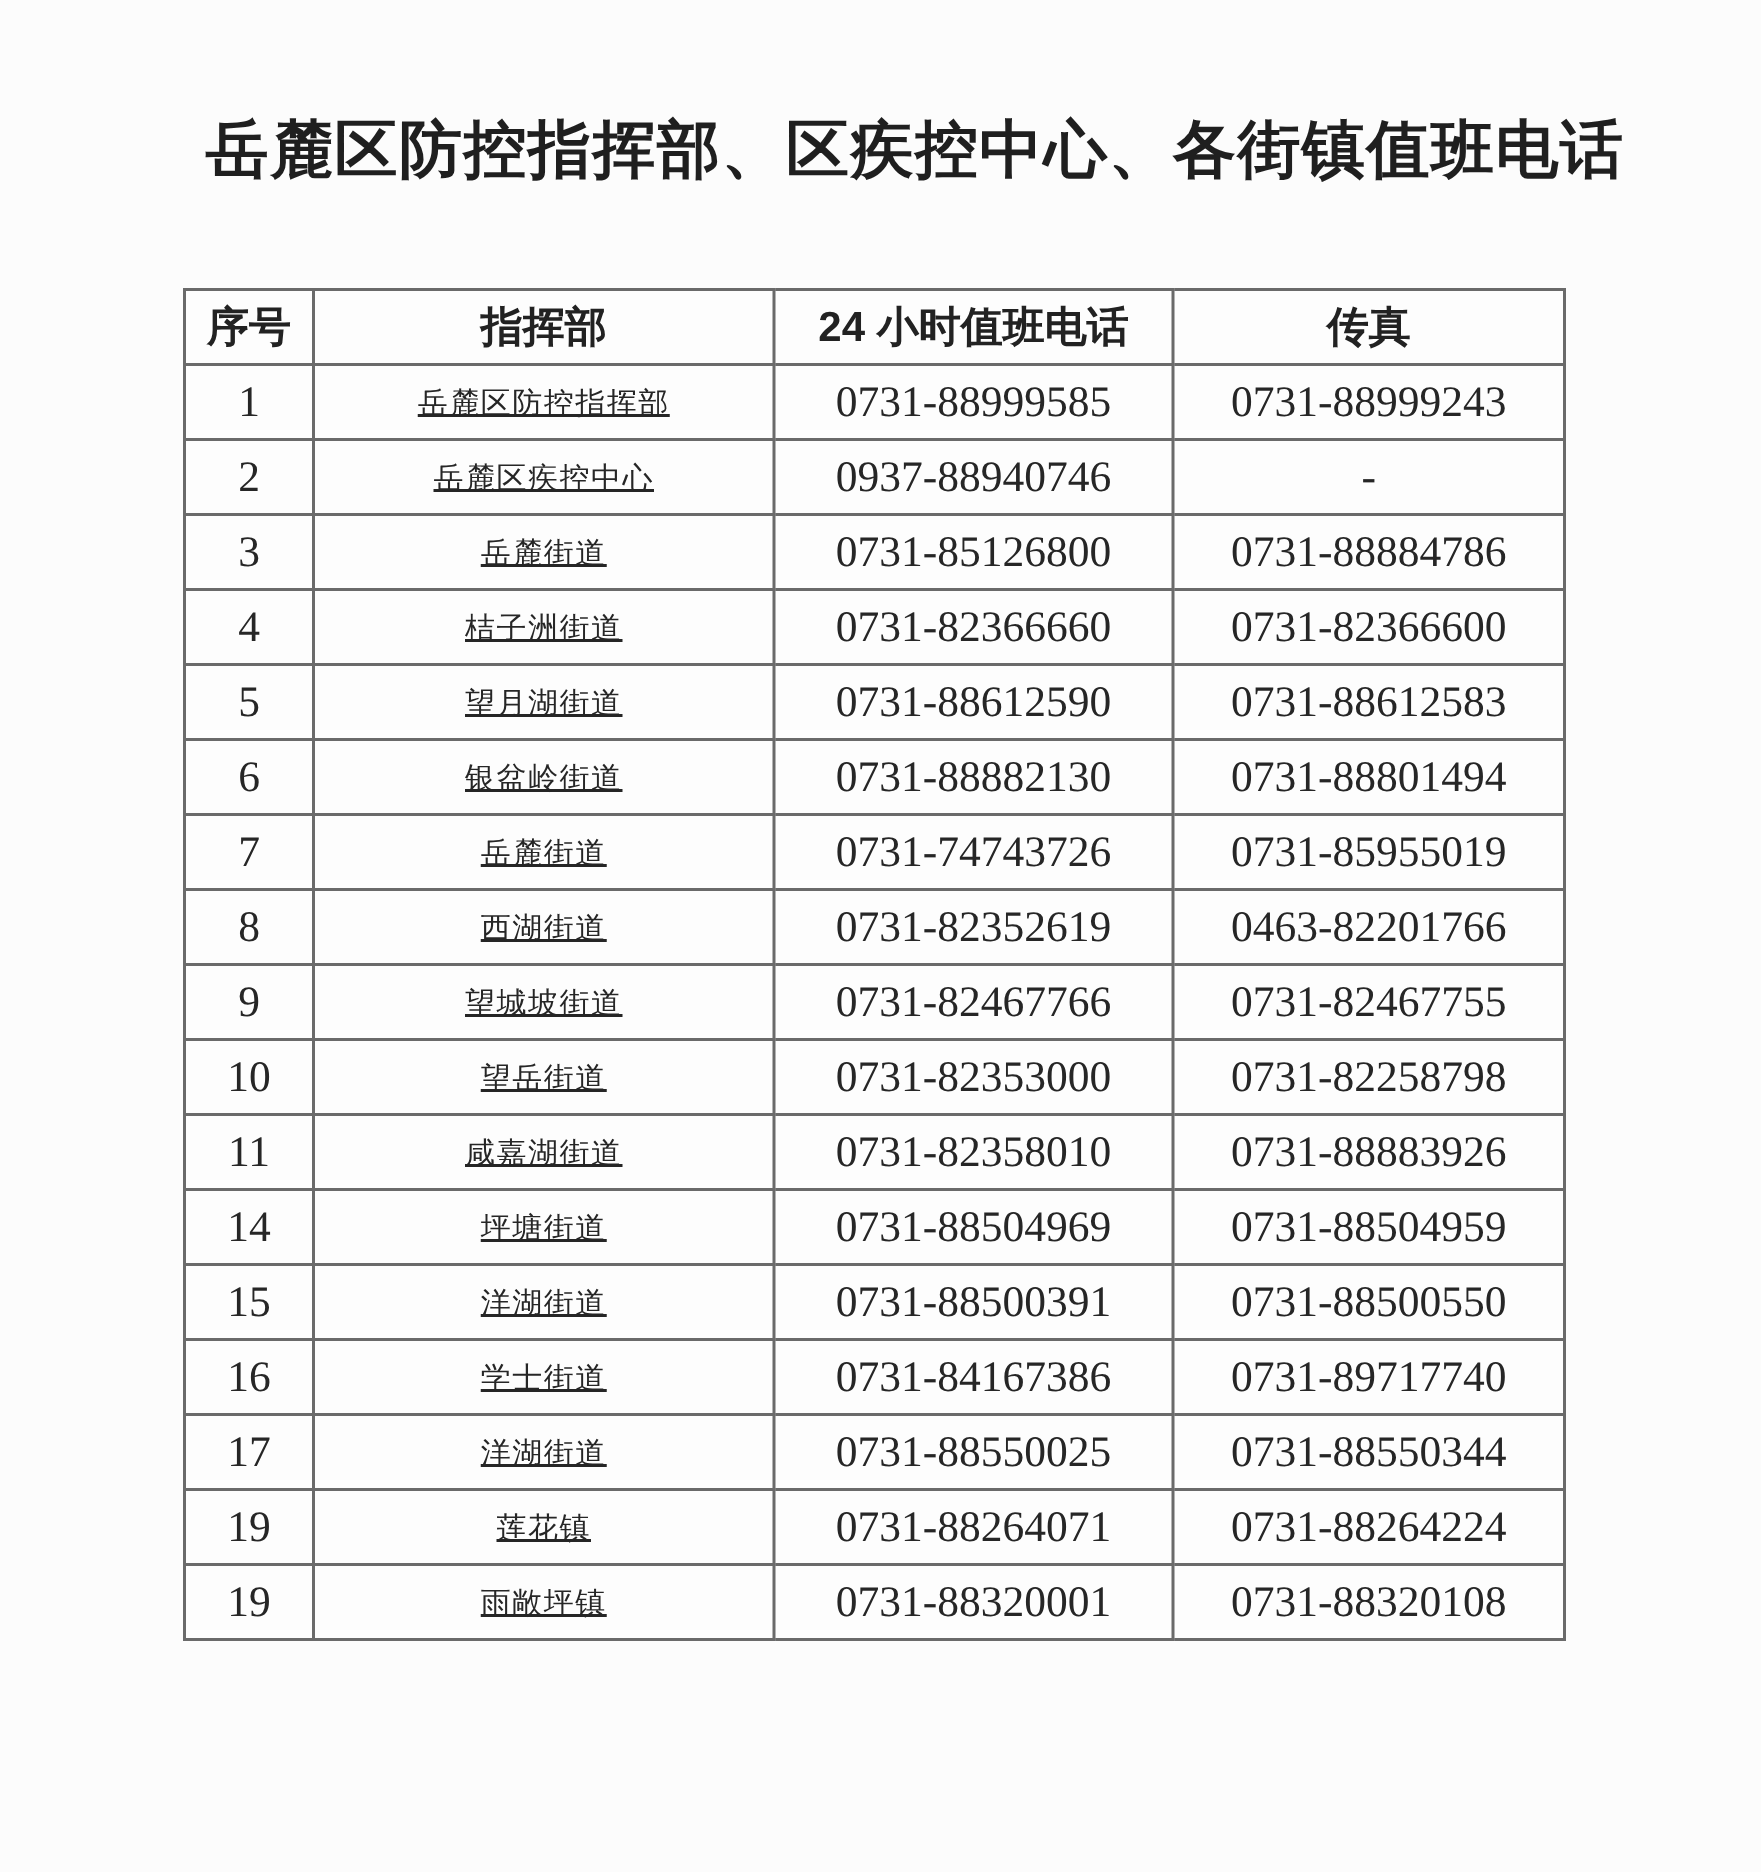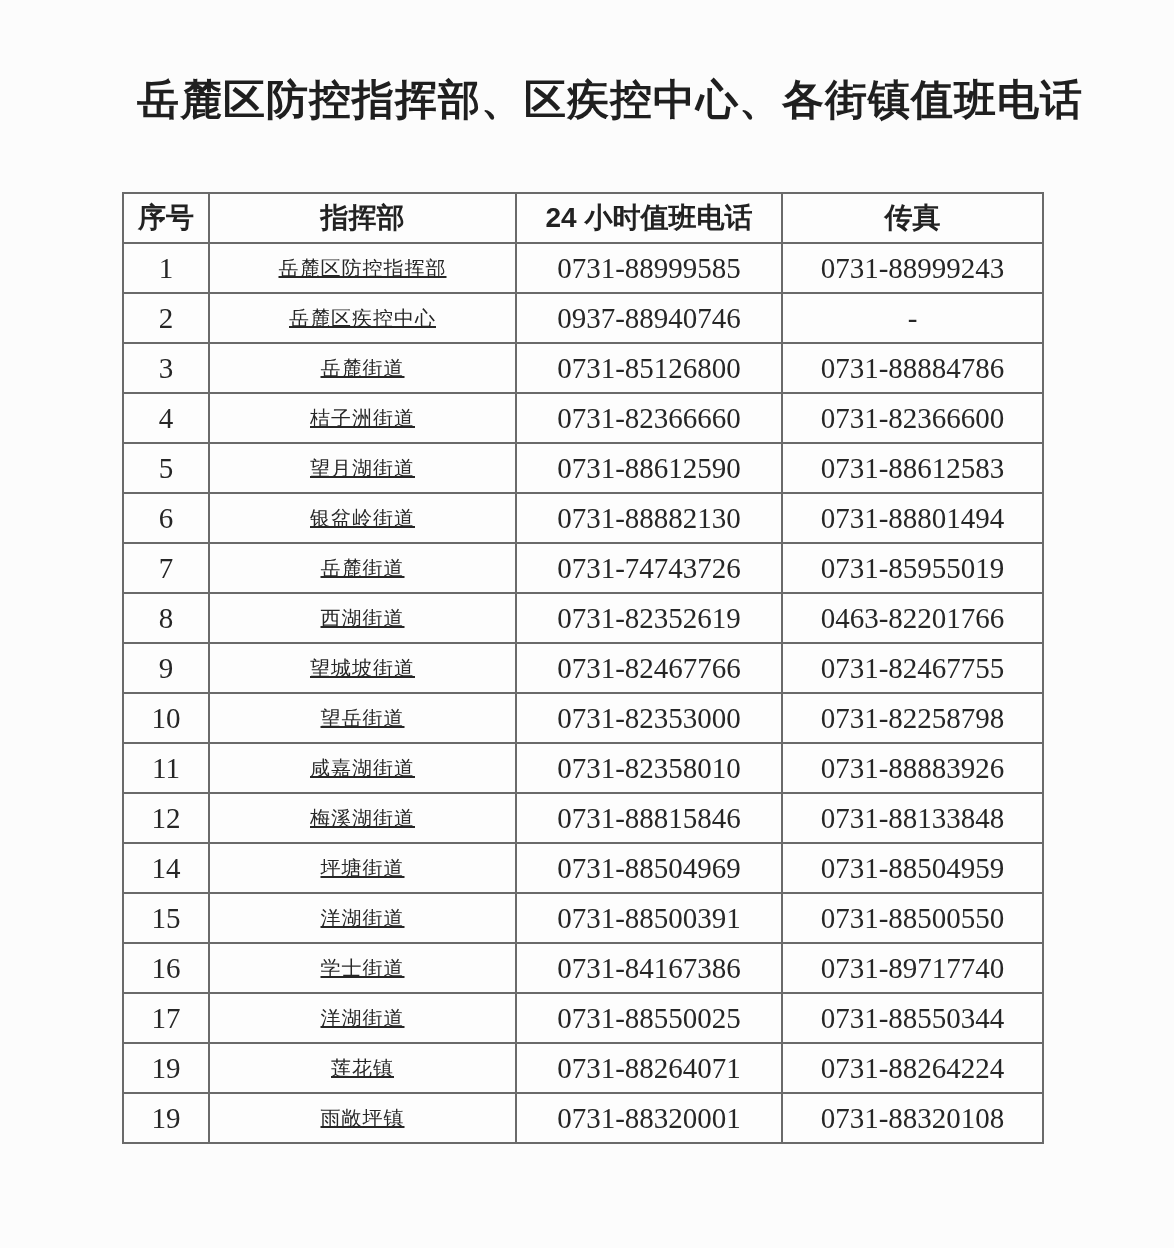"12" tr { html: <tr> <td>12</td> <td>梅溪湖街道</td> <td>0731-88815846</td> <td>0731-88133848</td> </tr> -> none }
